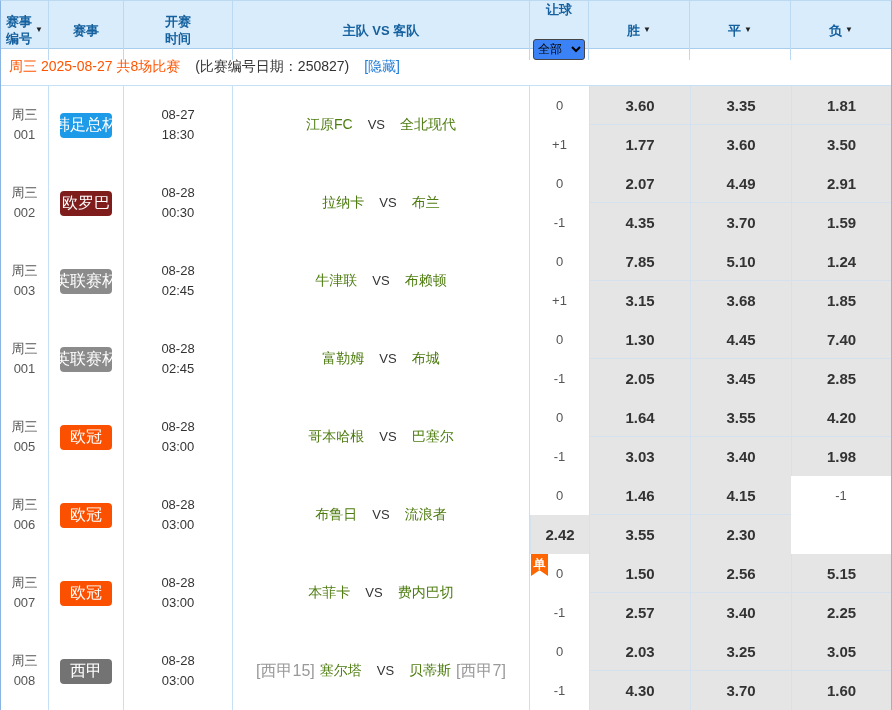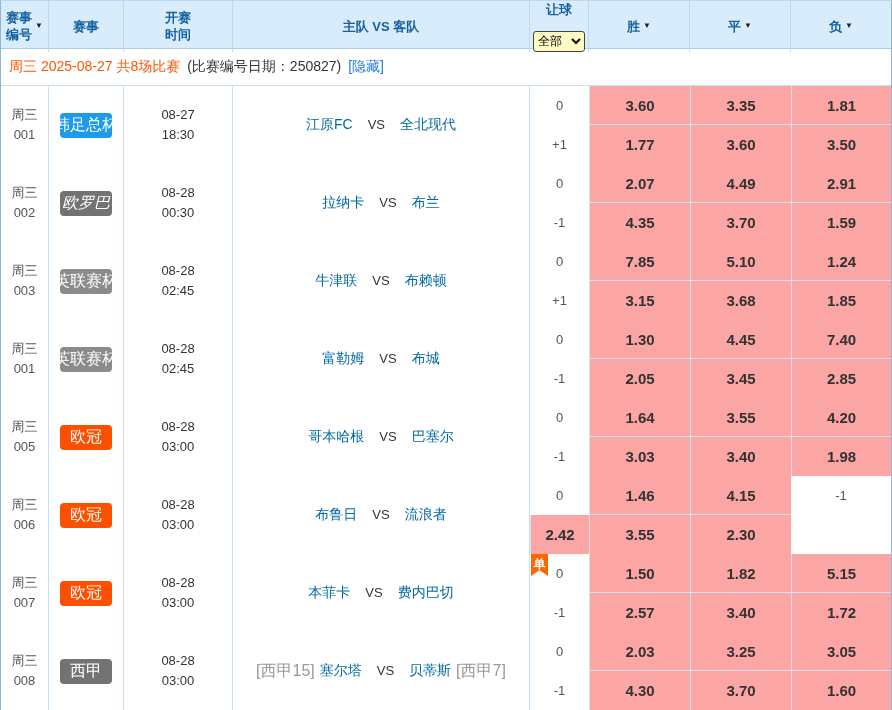"全部" .hd-handicap select { background: #fef9c3 -> #3b82f6; margin-top: none -> 8px }
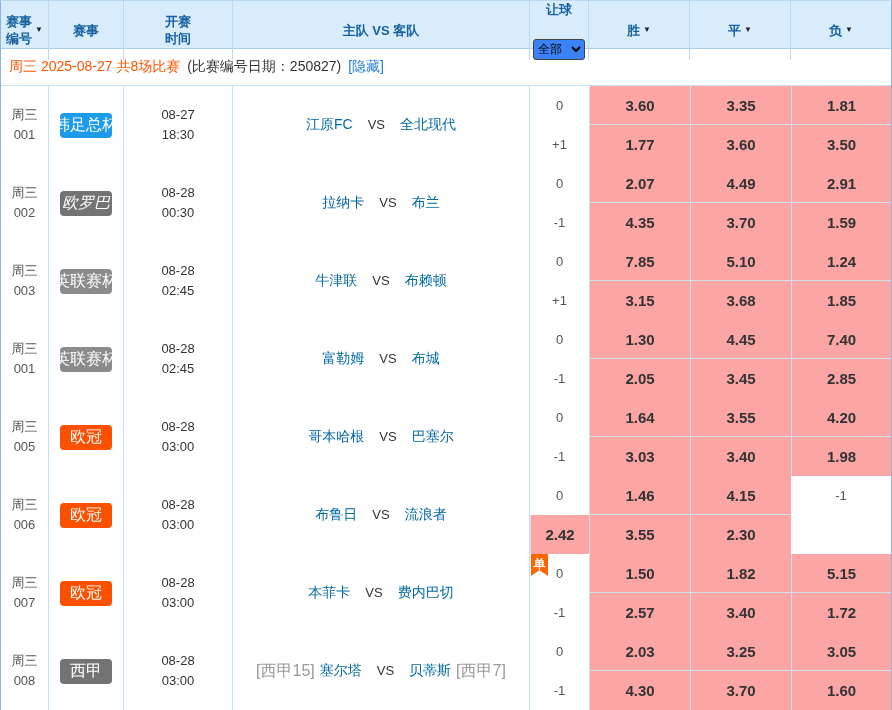"周三 2025-08-27 共8场比赛" .date-bar { gap: 7px -> 15px }
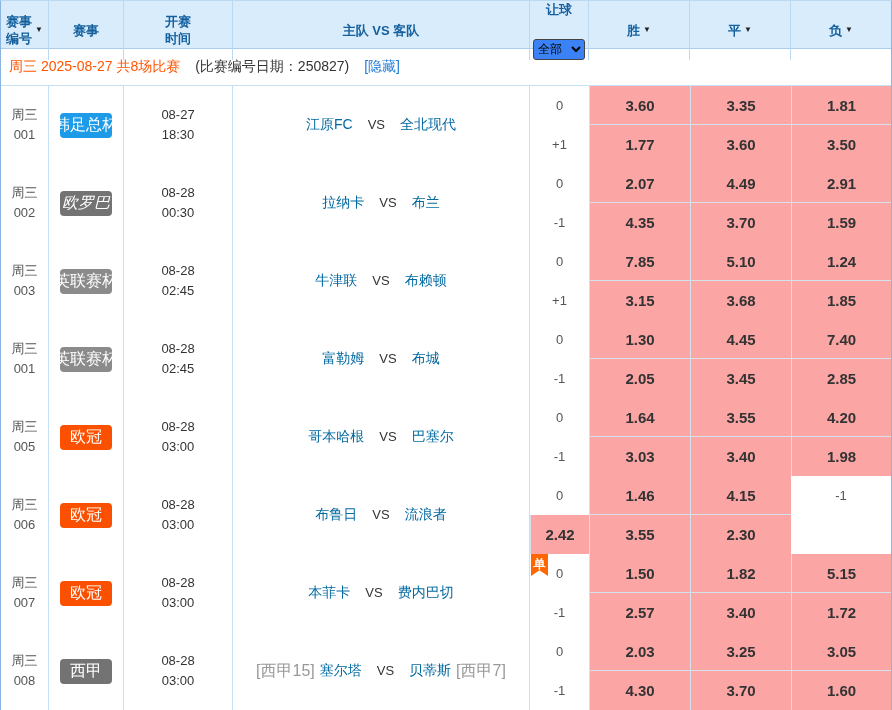"3.60" .o-cell { background: #fca5a5 -> #e5e5e5 }
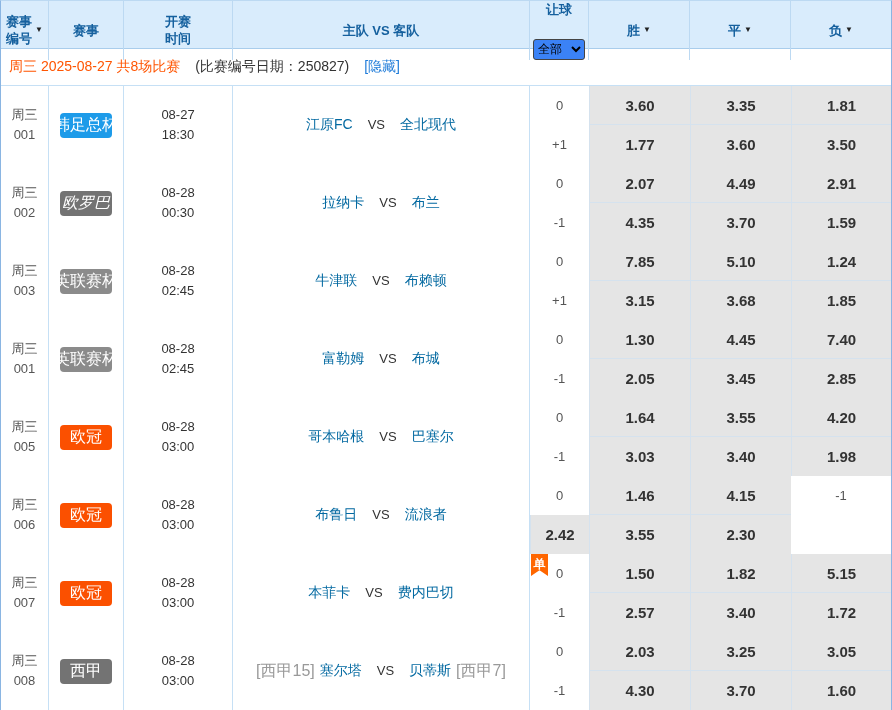"江原FC" .team { color: #0369a1 -> #4d7c0f }
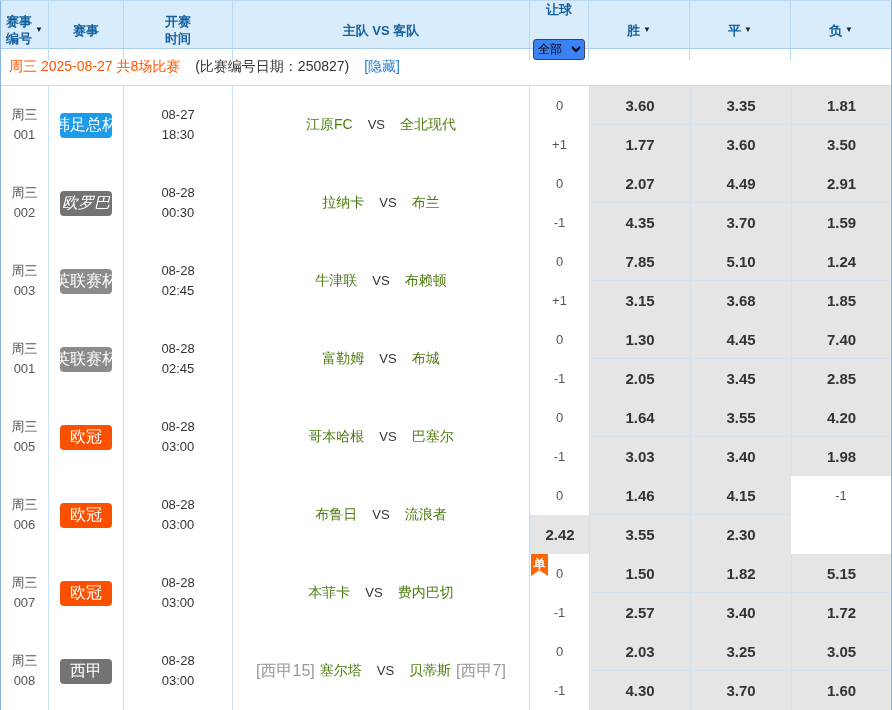"欧罗巴" span.badge { background-color: #737373 -> #7f1d1d; font-style: italic -> none }
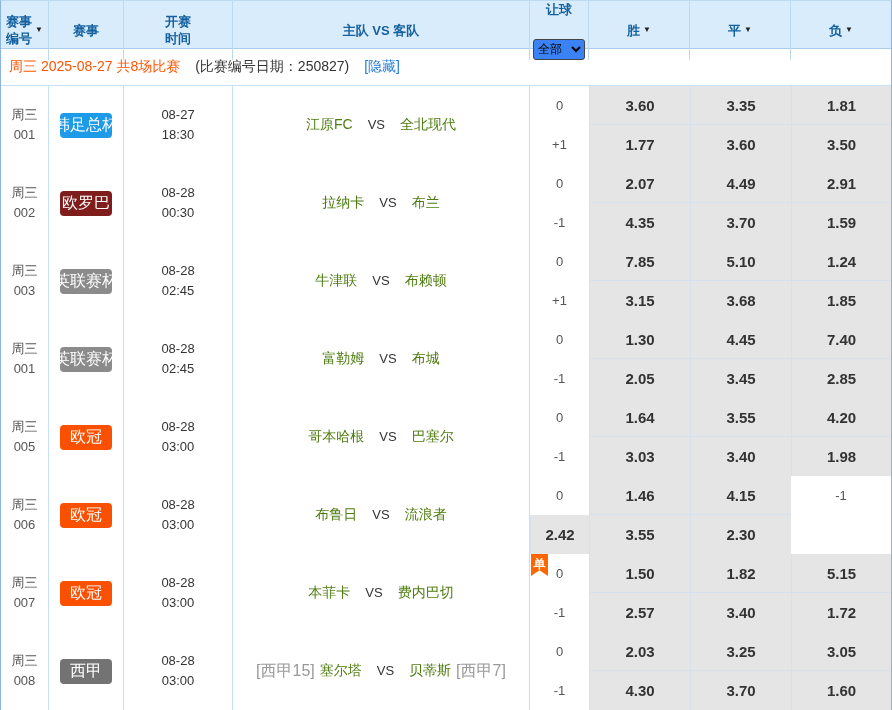"1.82" div.o-cell { text: 1.82 -> 2.56 }
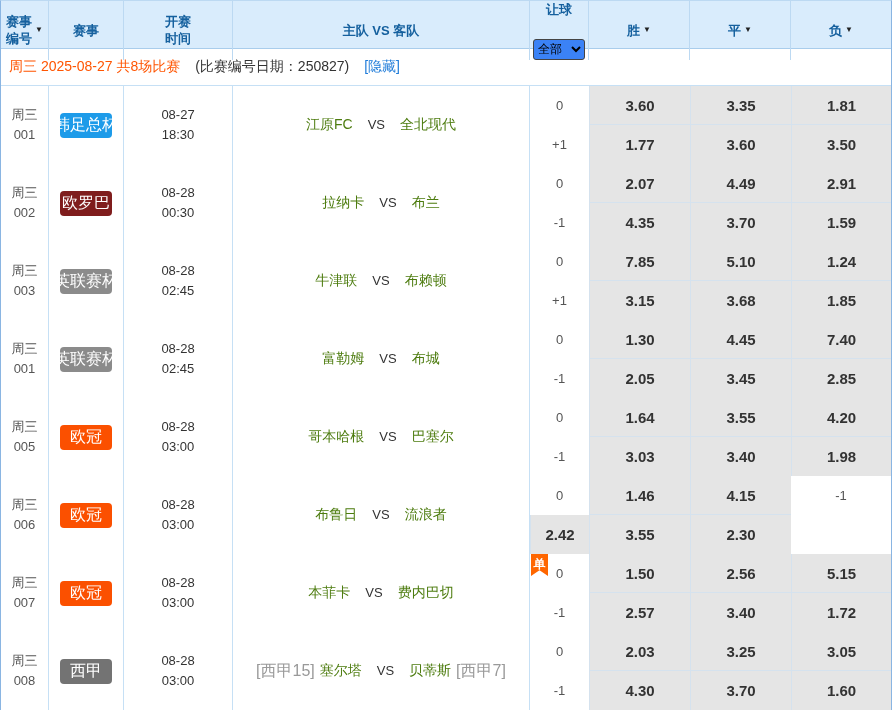"1.72" div.o-cell { text: 1.72 -> 2.25 }
